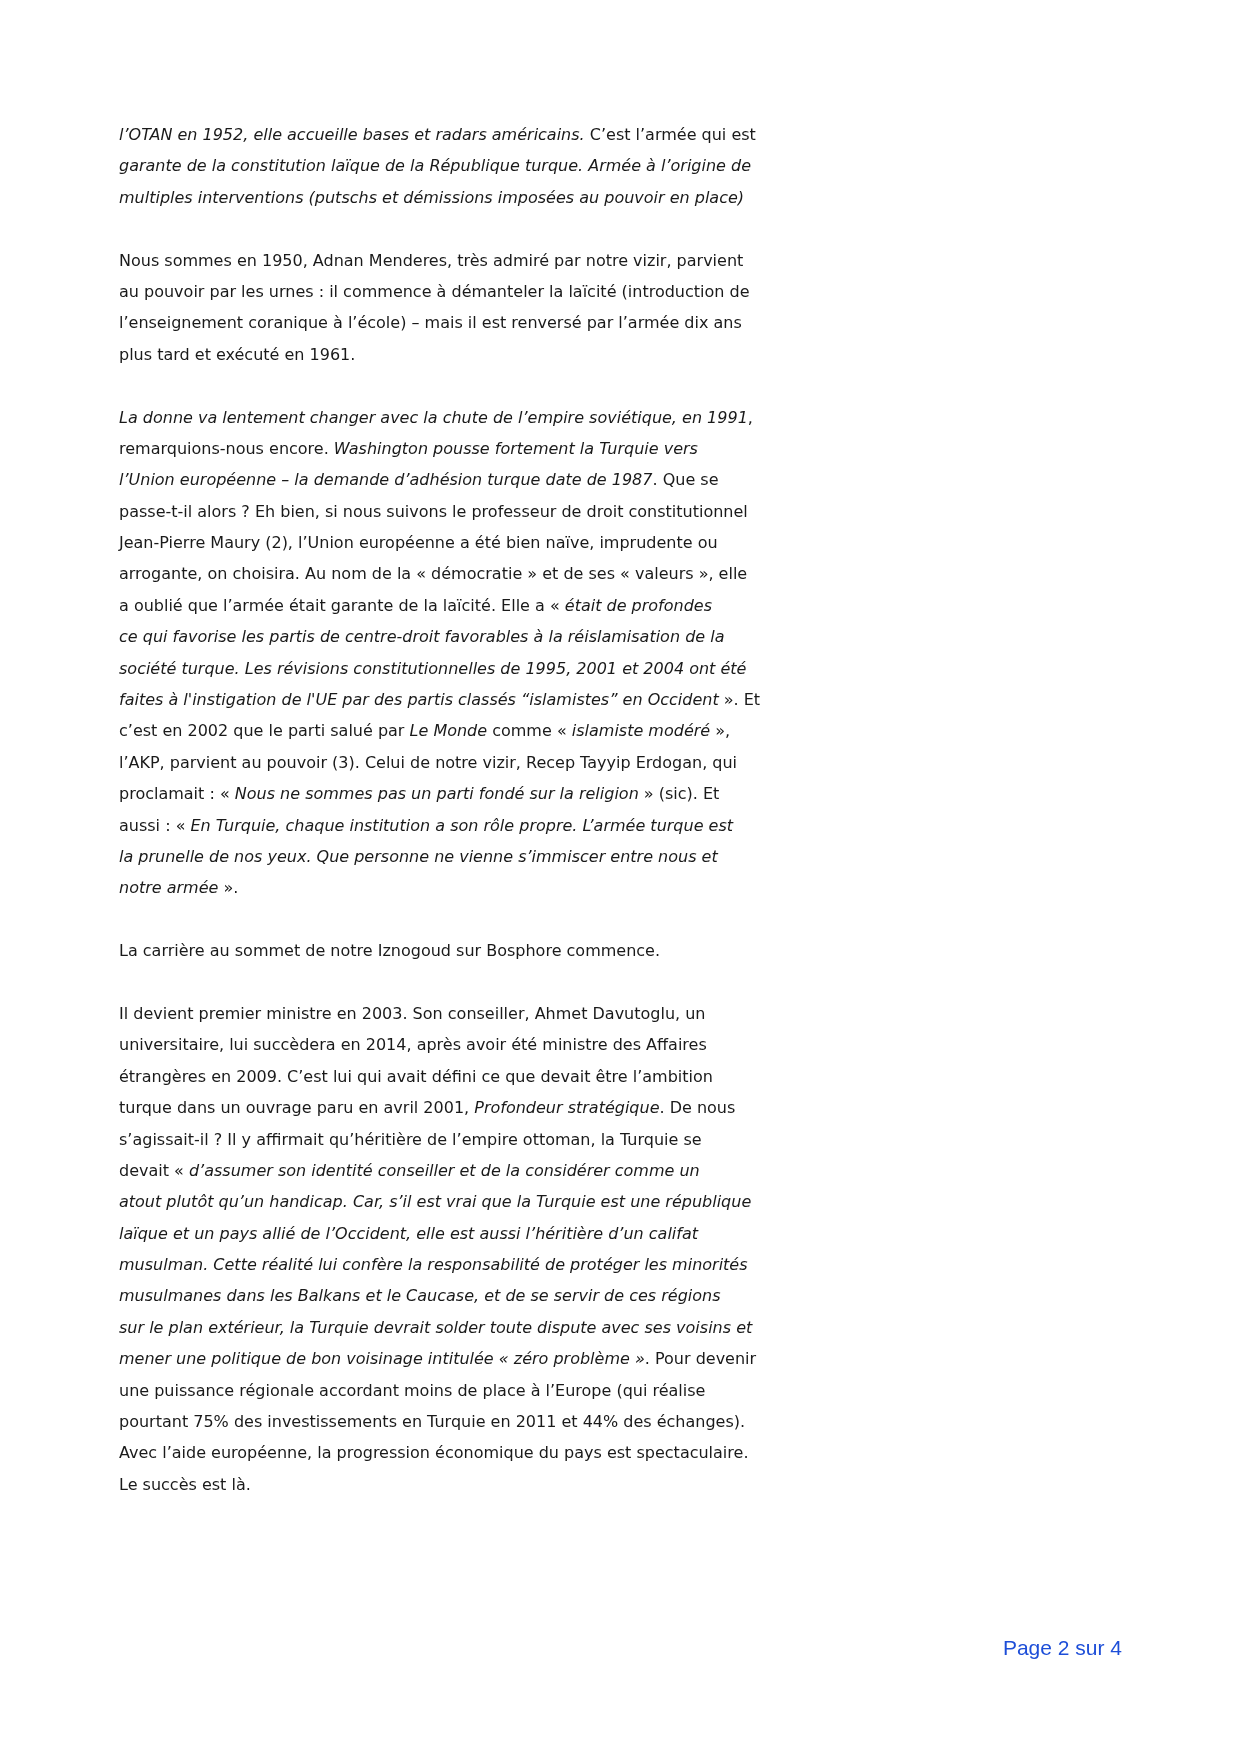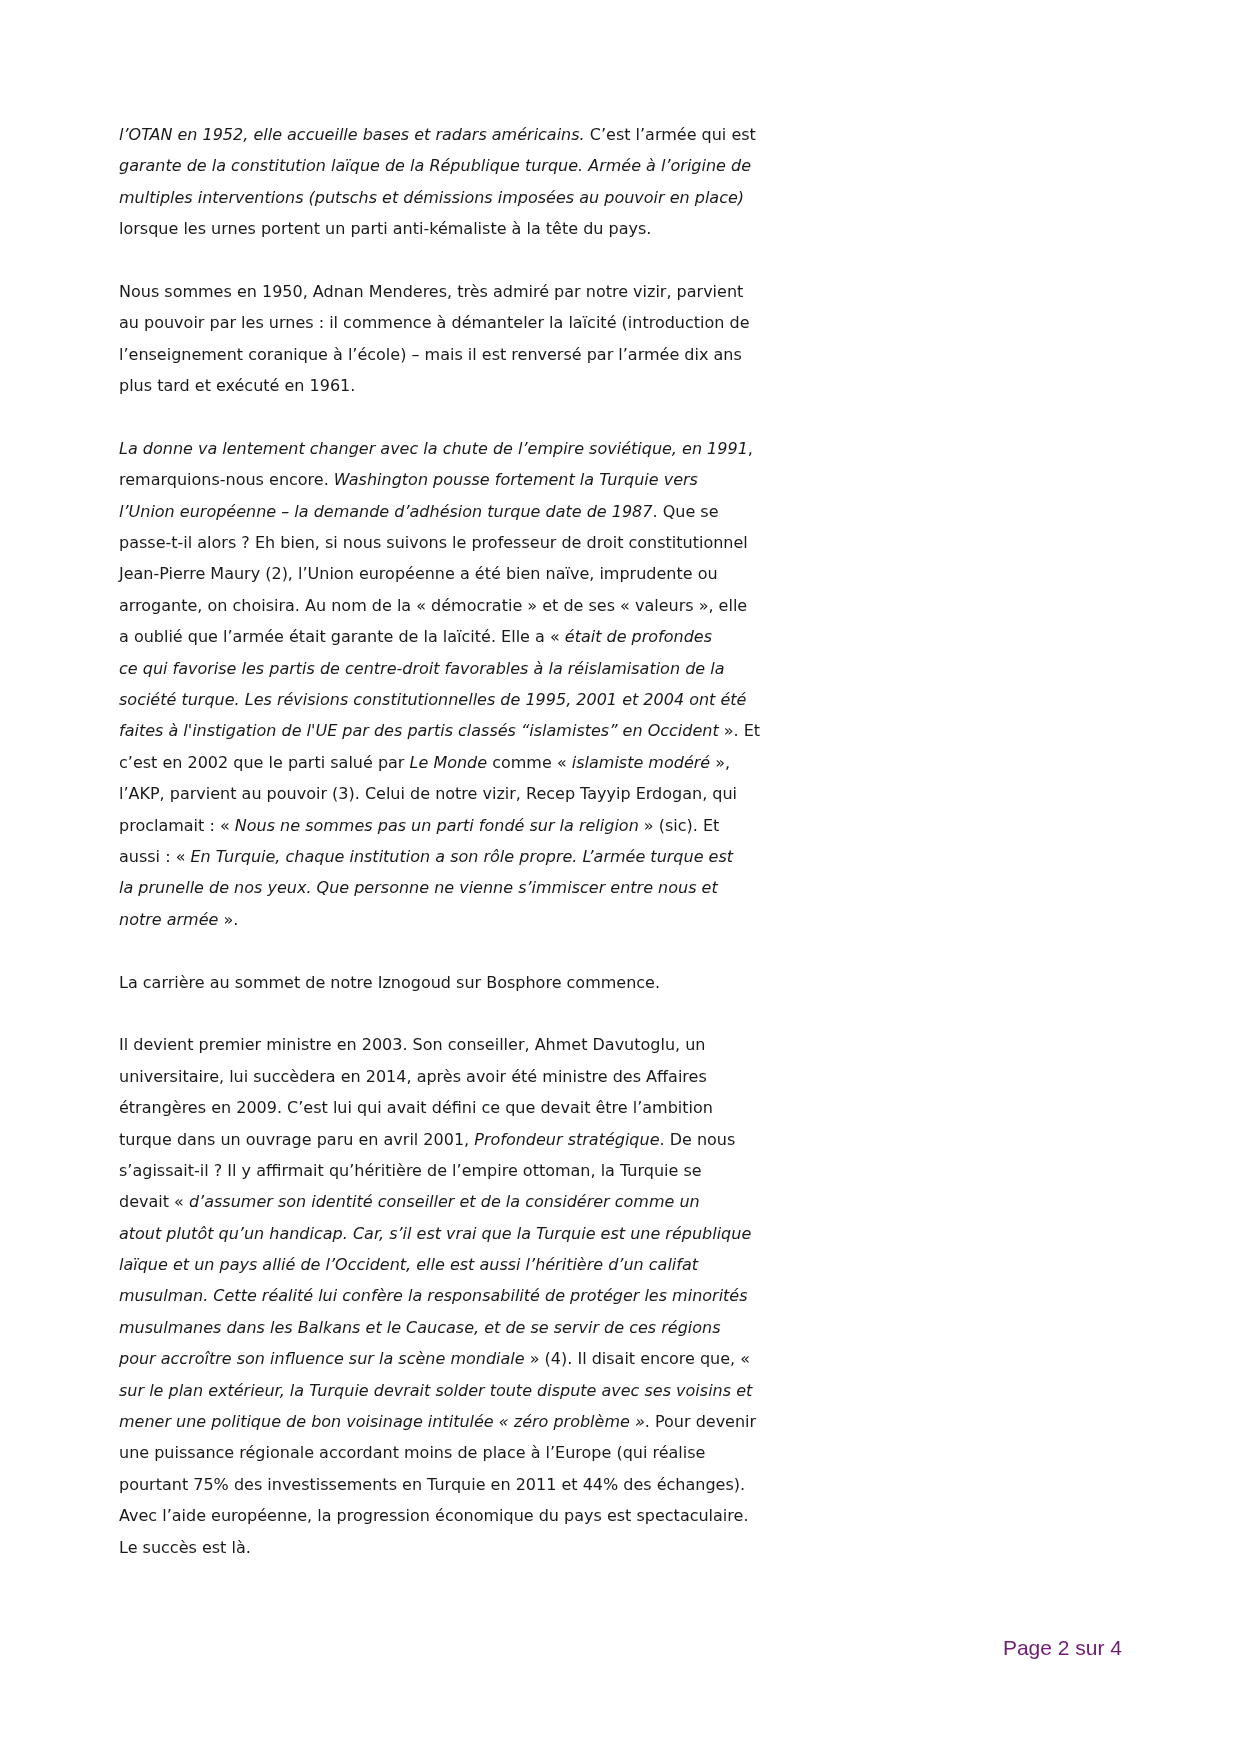"lorsque les urnes portent un" div.line { html: <div><span>lorsque les urnes portent un parti anti-kémaliste à la tête du pays.</span></div> -> none }
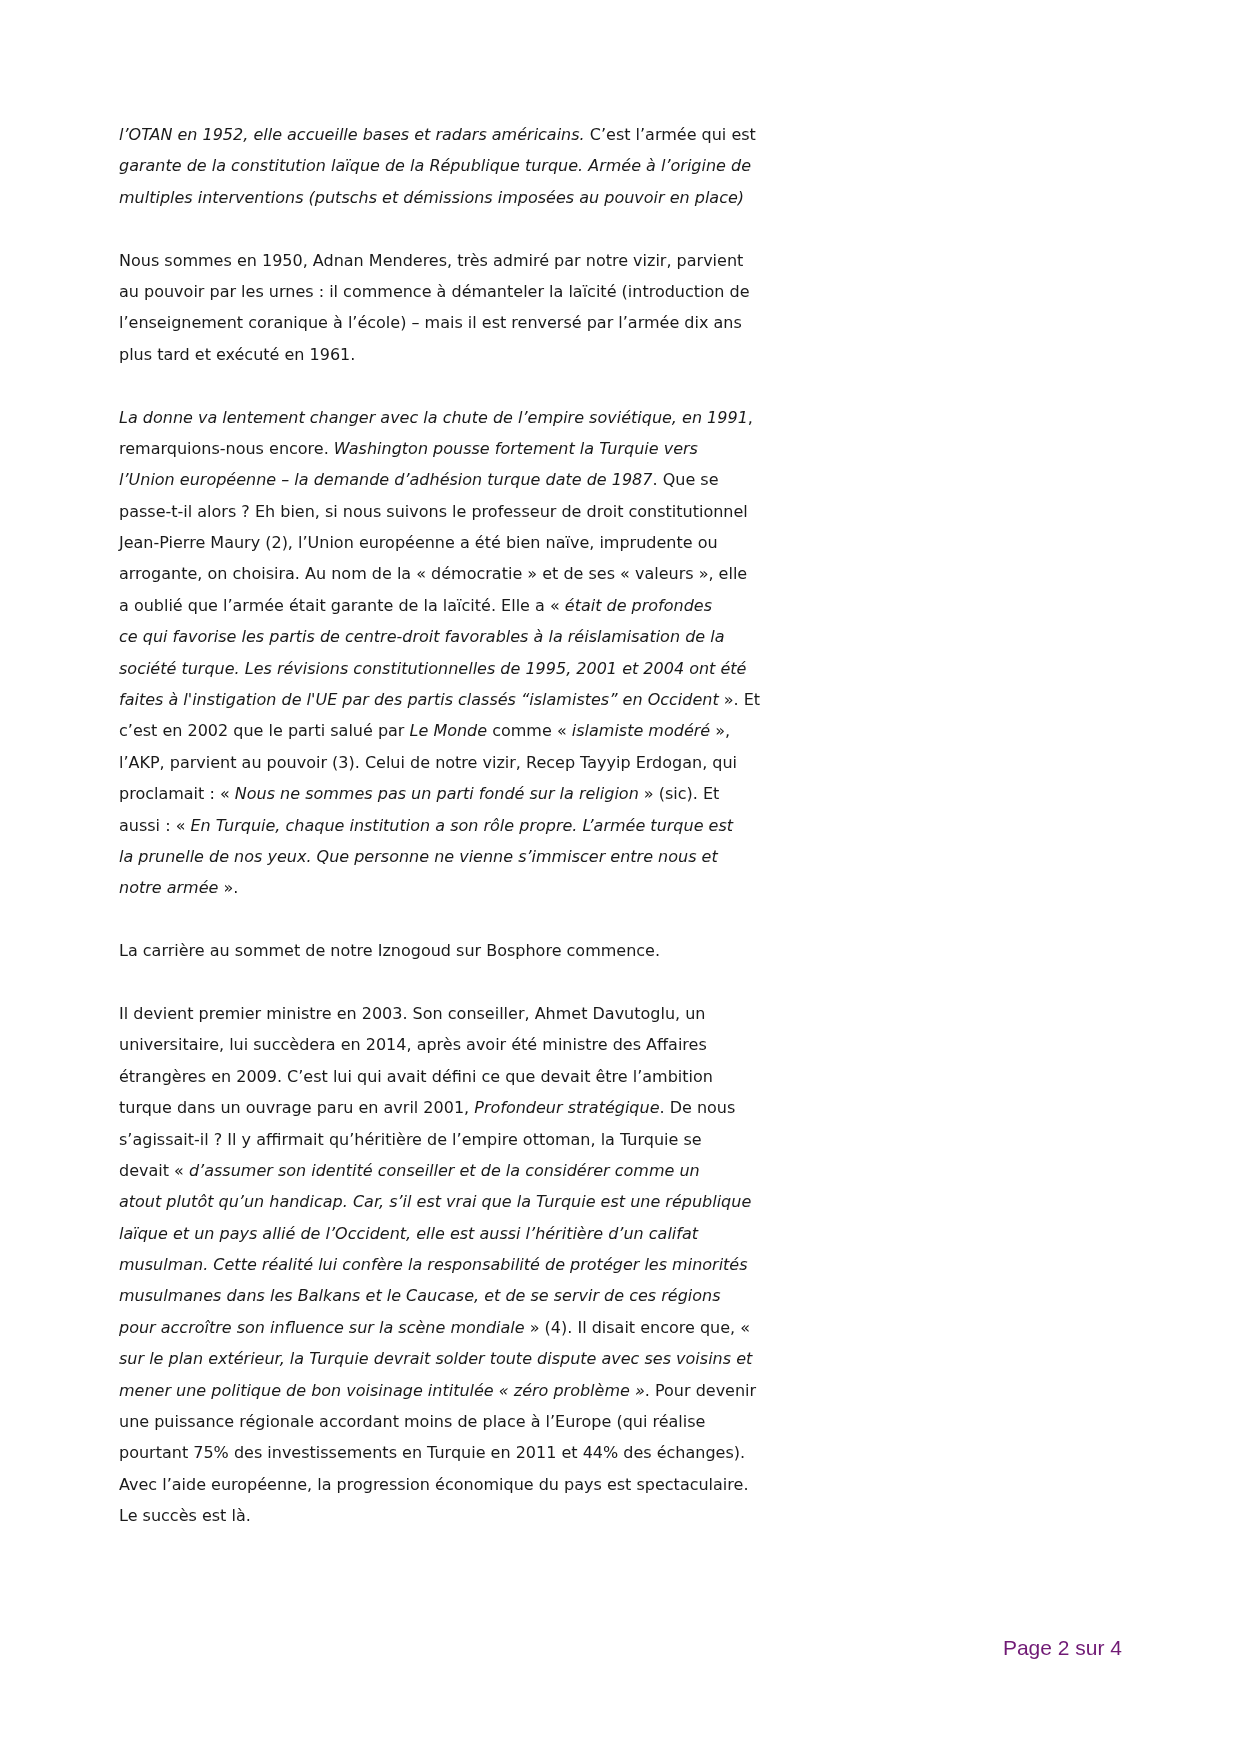"pour accroître son influence sur" div.line { html: <div><span>pour accroître son influence sur la scène mondiale</span><span> » (4). Il disait encore que, «</span></div> -> none }
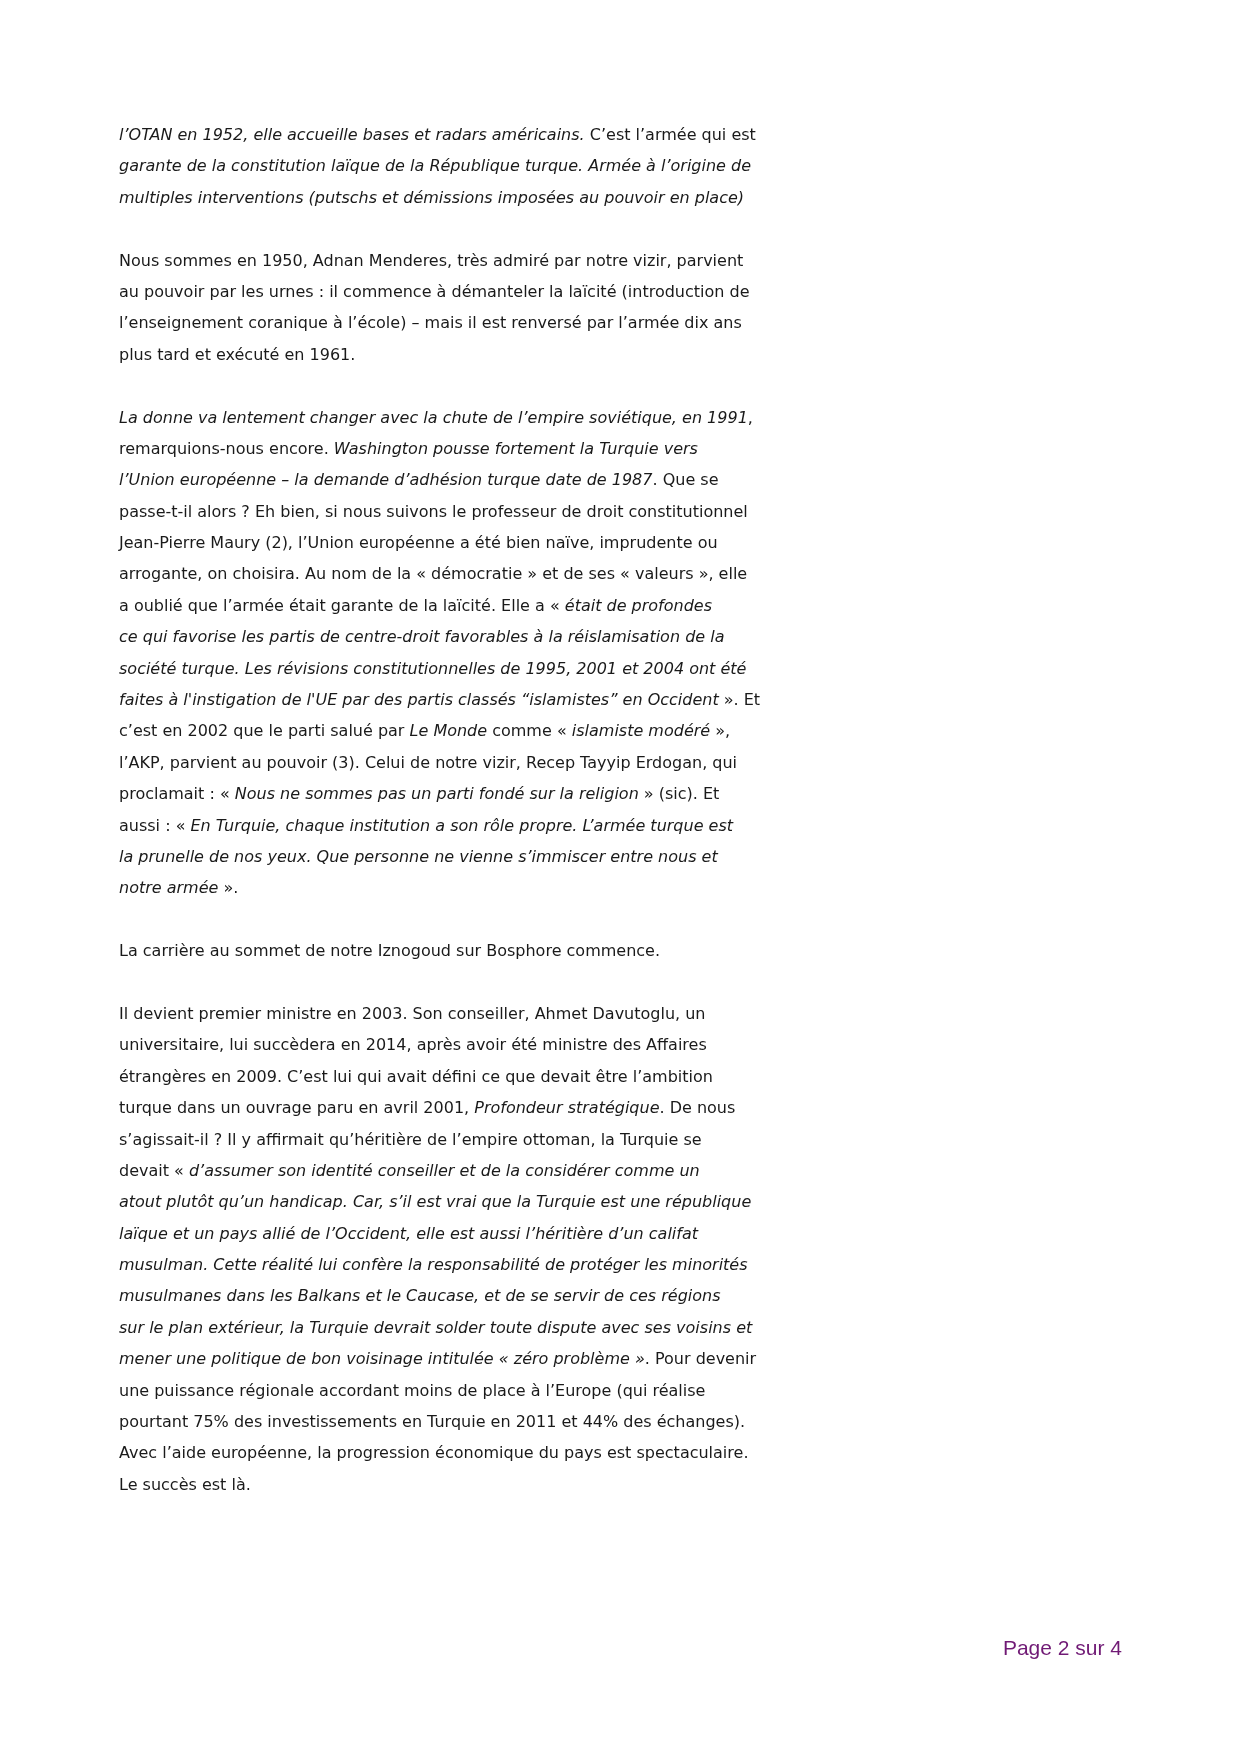"Page 2 sur 4" .footer { color: #701a75 -> #1d4ed8 }
